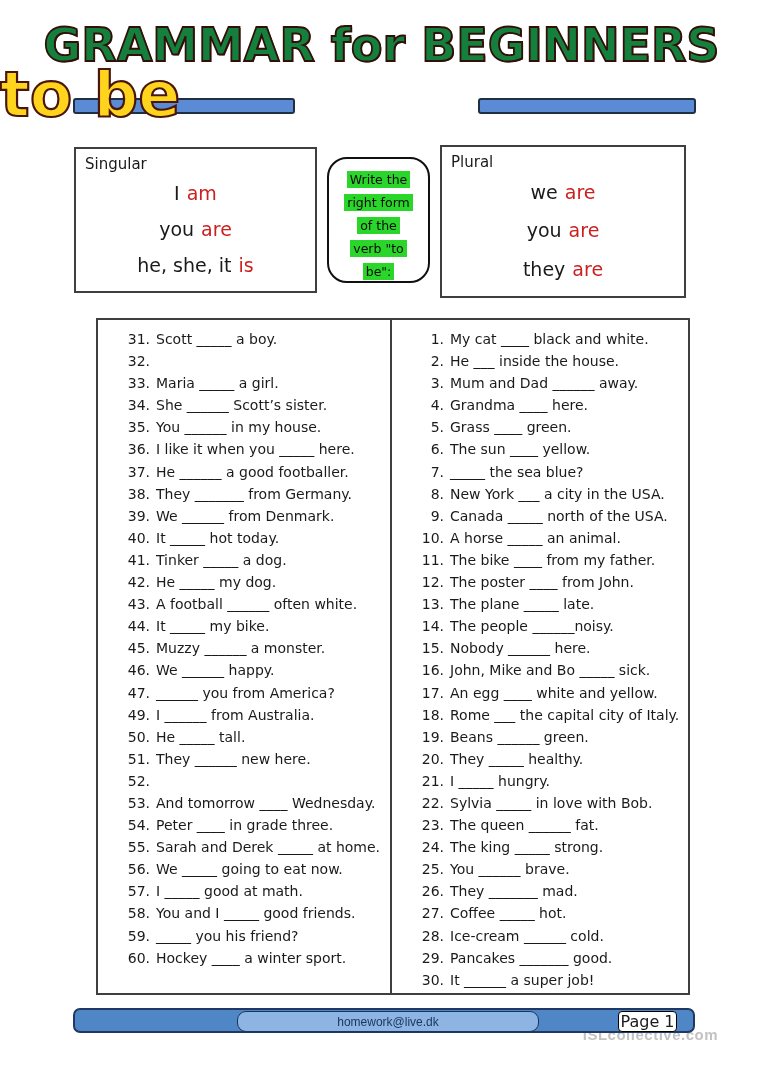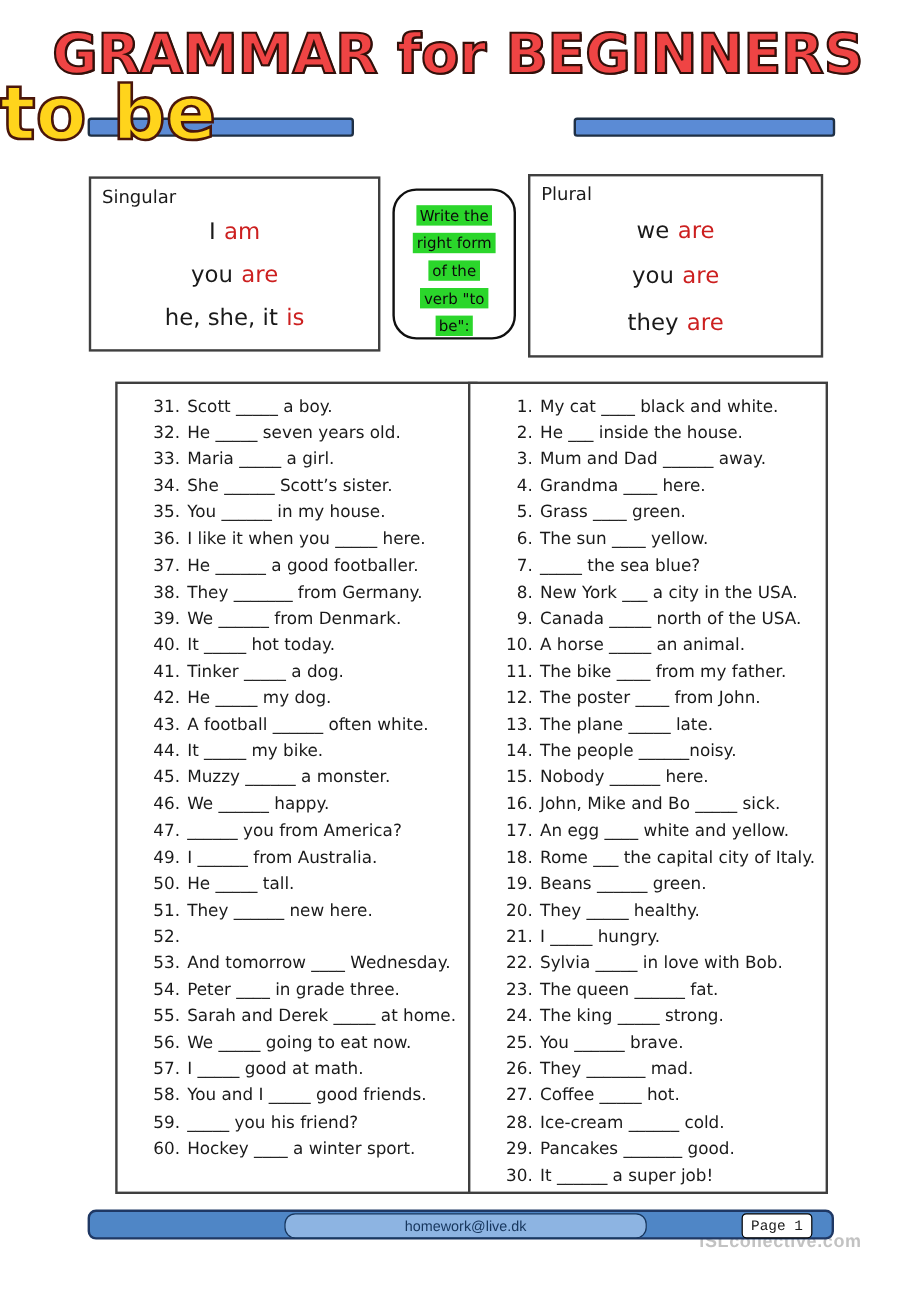"GRAMMAR for BEGINNERS" .title { color: #ef4444 -> #15803d }
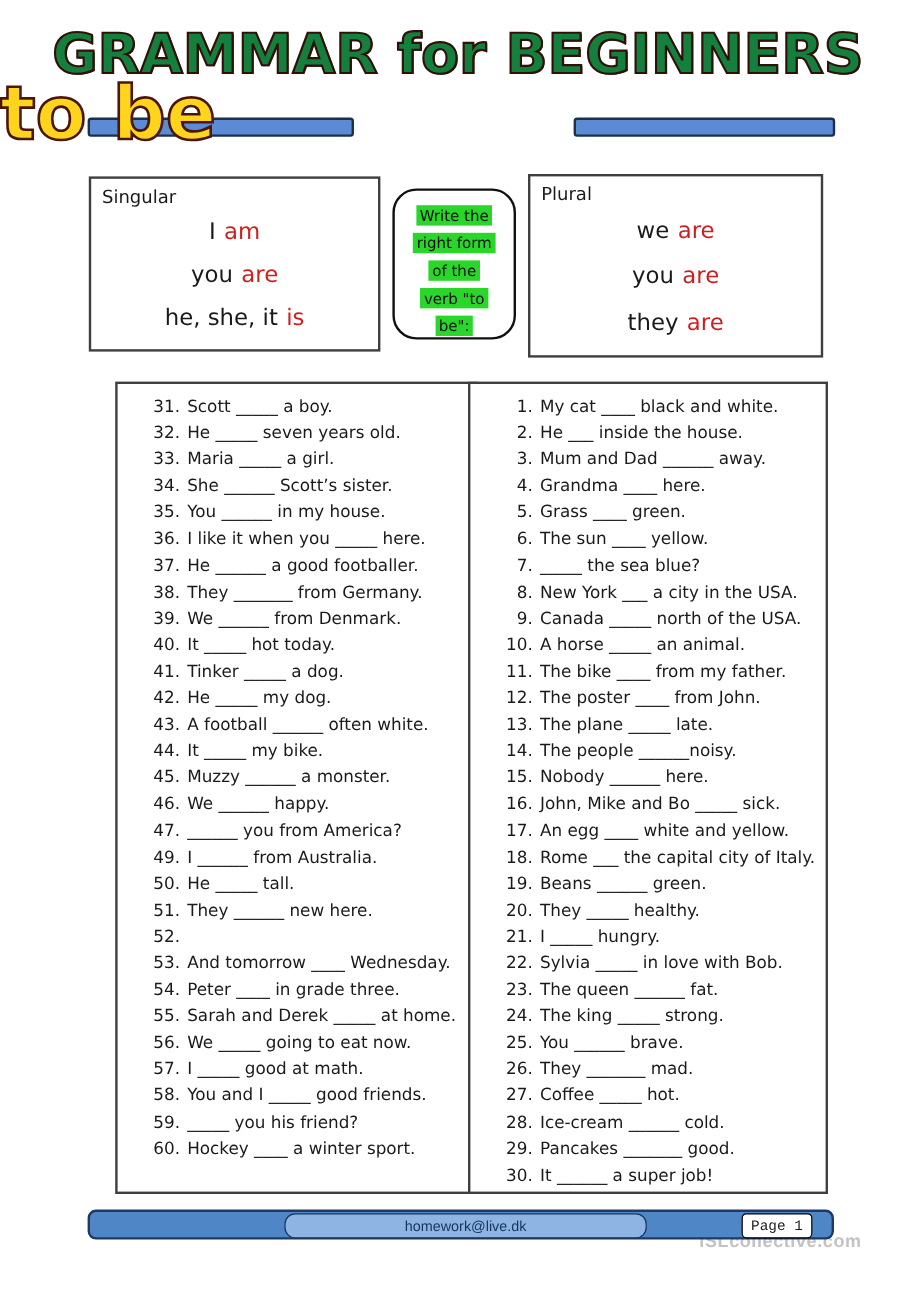"He _____ seven years old." span.ex-text { html: <span>He _____ seven years old.</span> -> none }
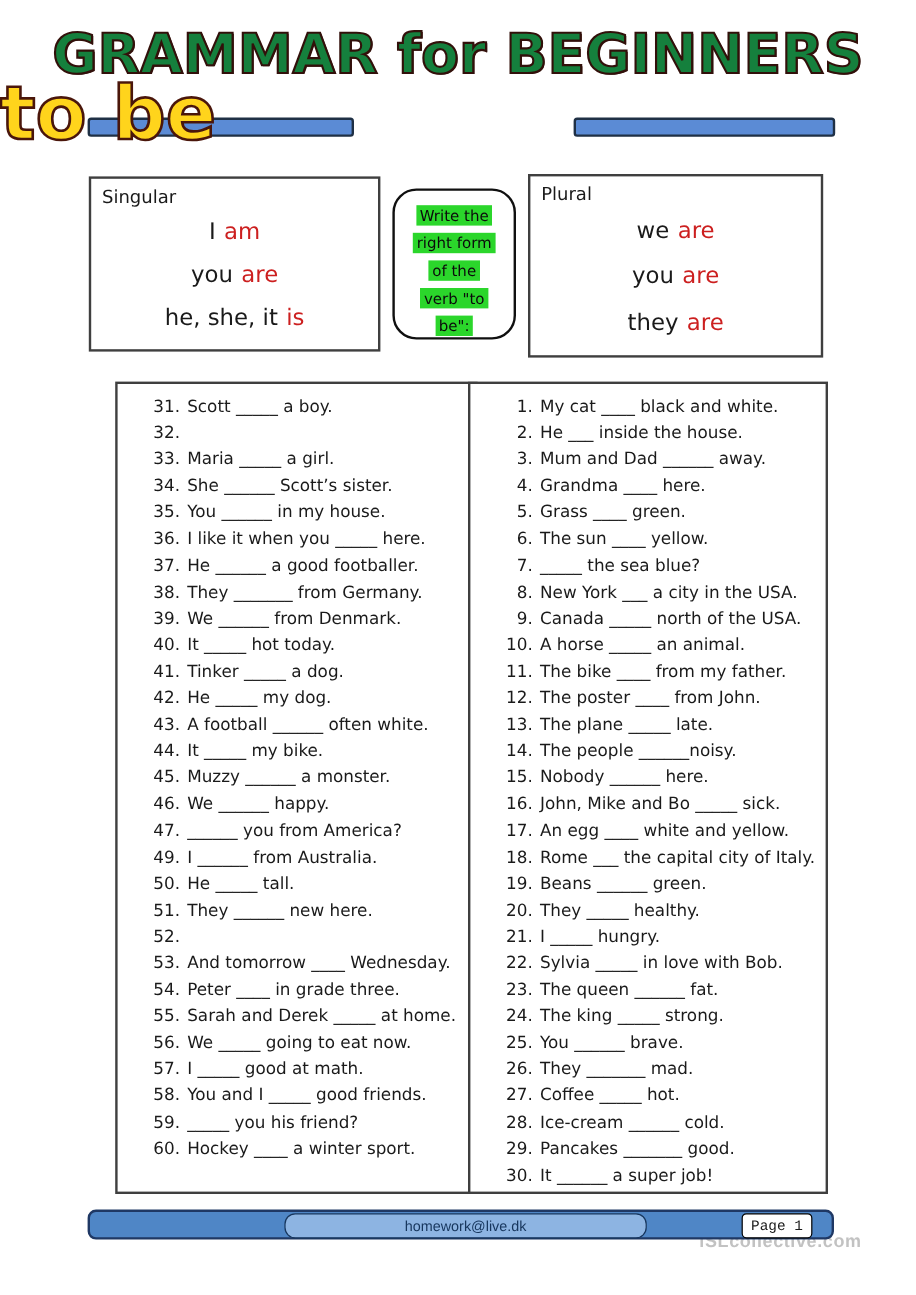"Page 1" .page-box { font-family: Liberation Mono, monospace -> none; font-size: 12px -> 16px }
